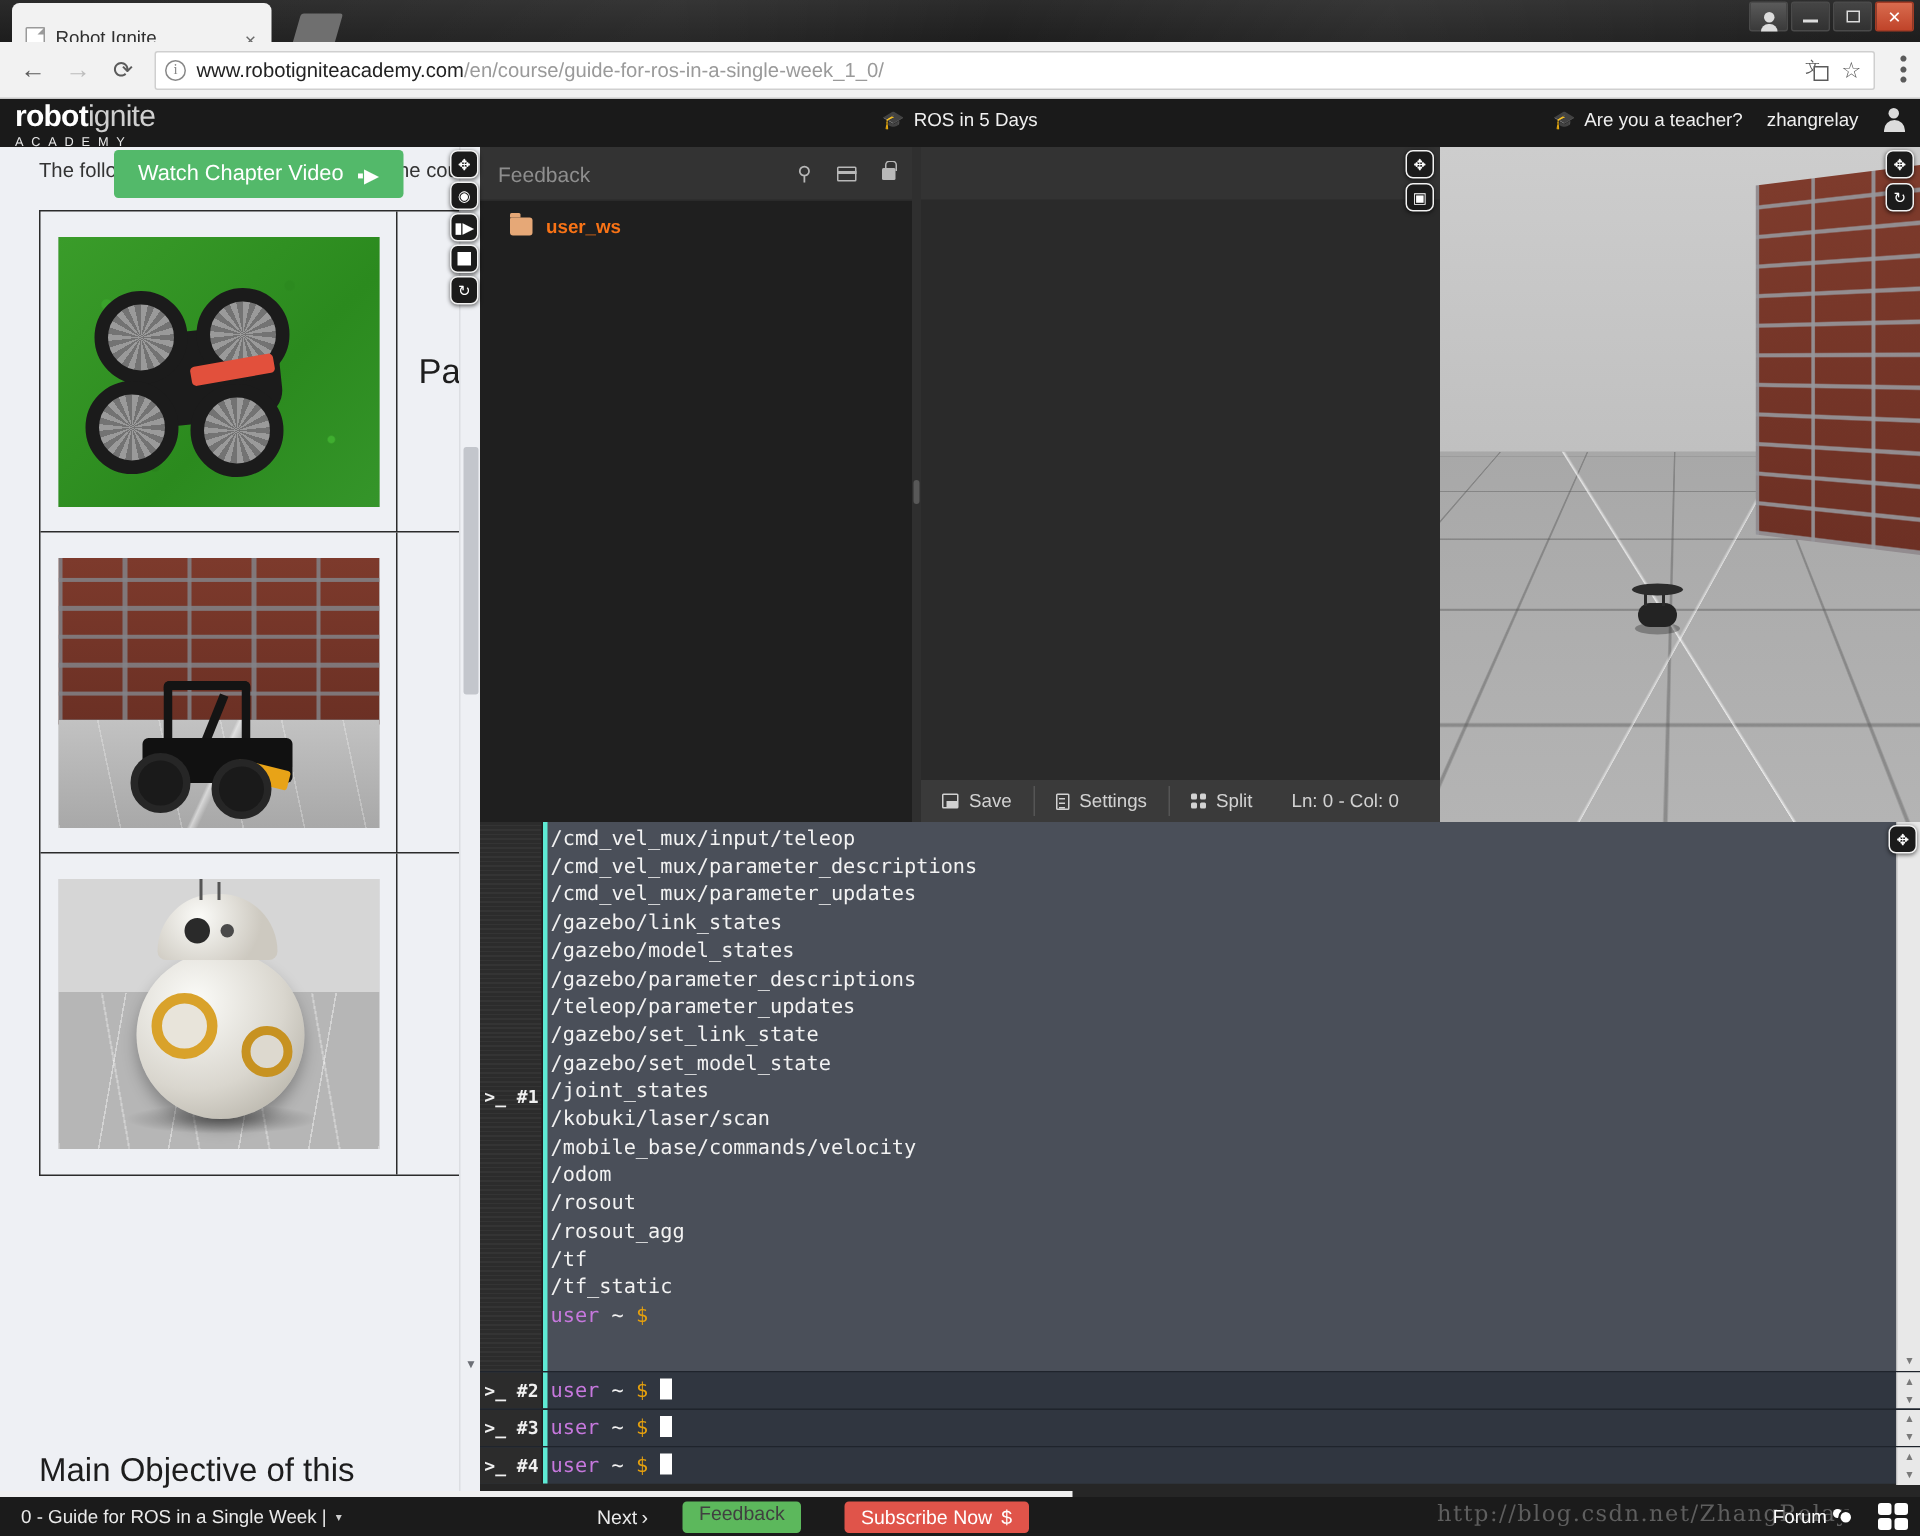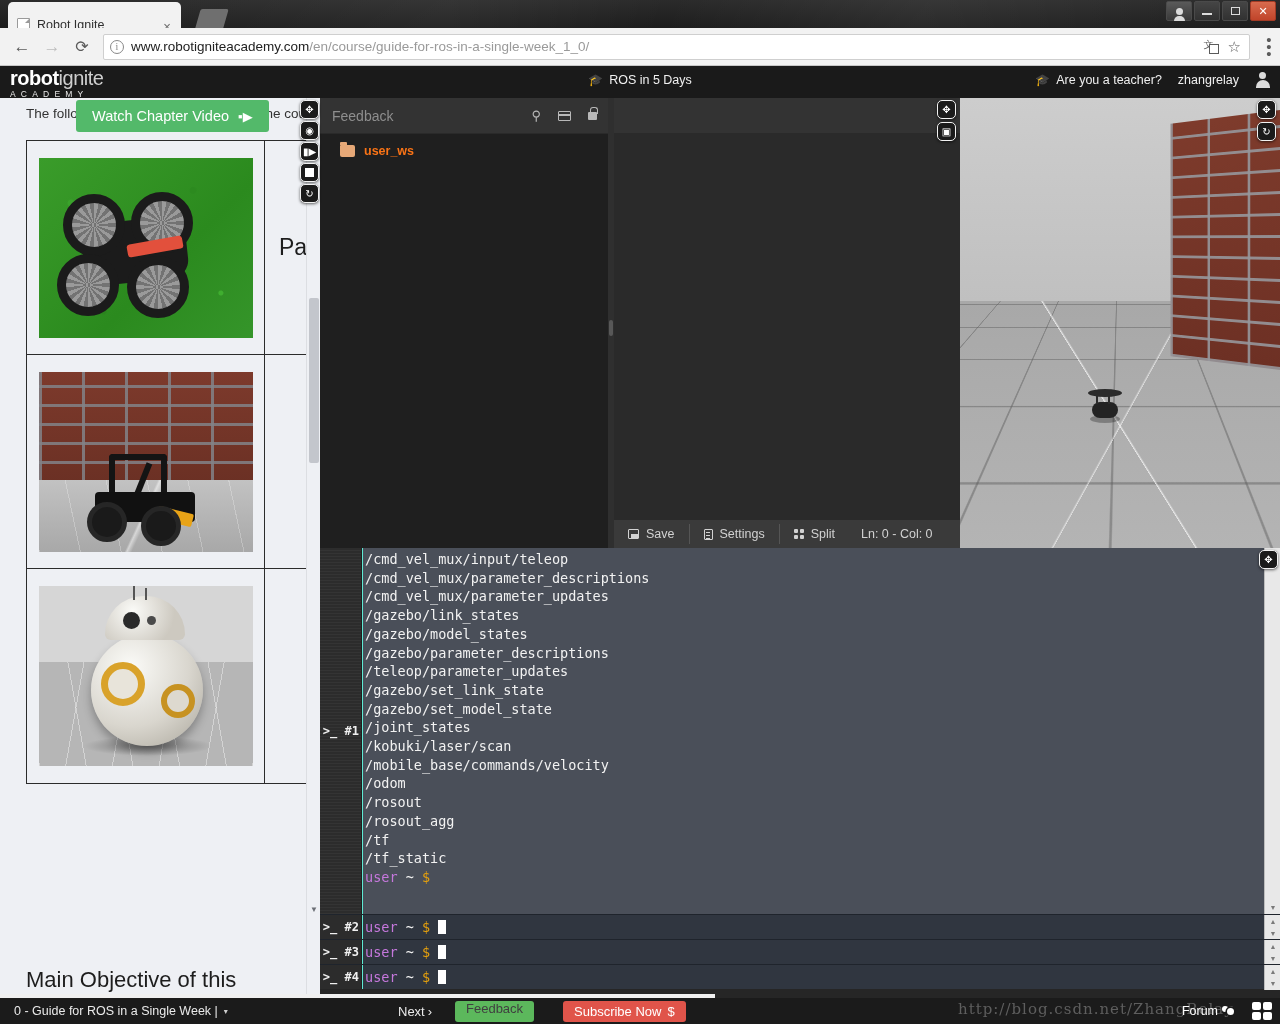"/cmd_vel_mux/input/teleop" .term-body { border-left: 1px solid #5eead4 -> 3px solid #5eead4 }
